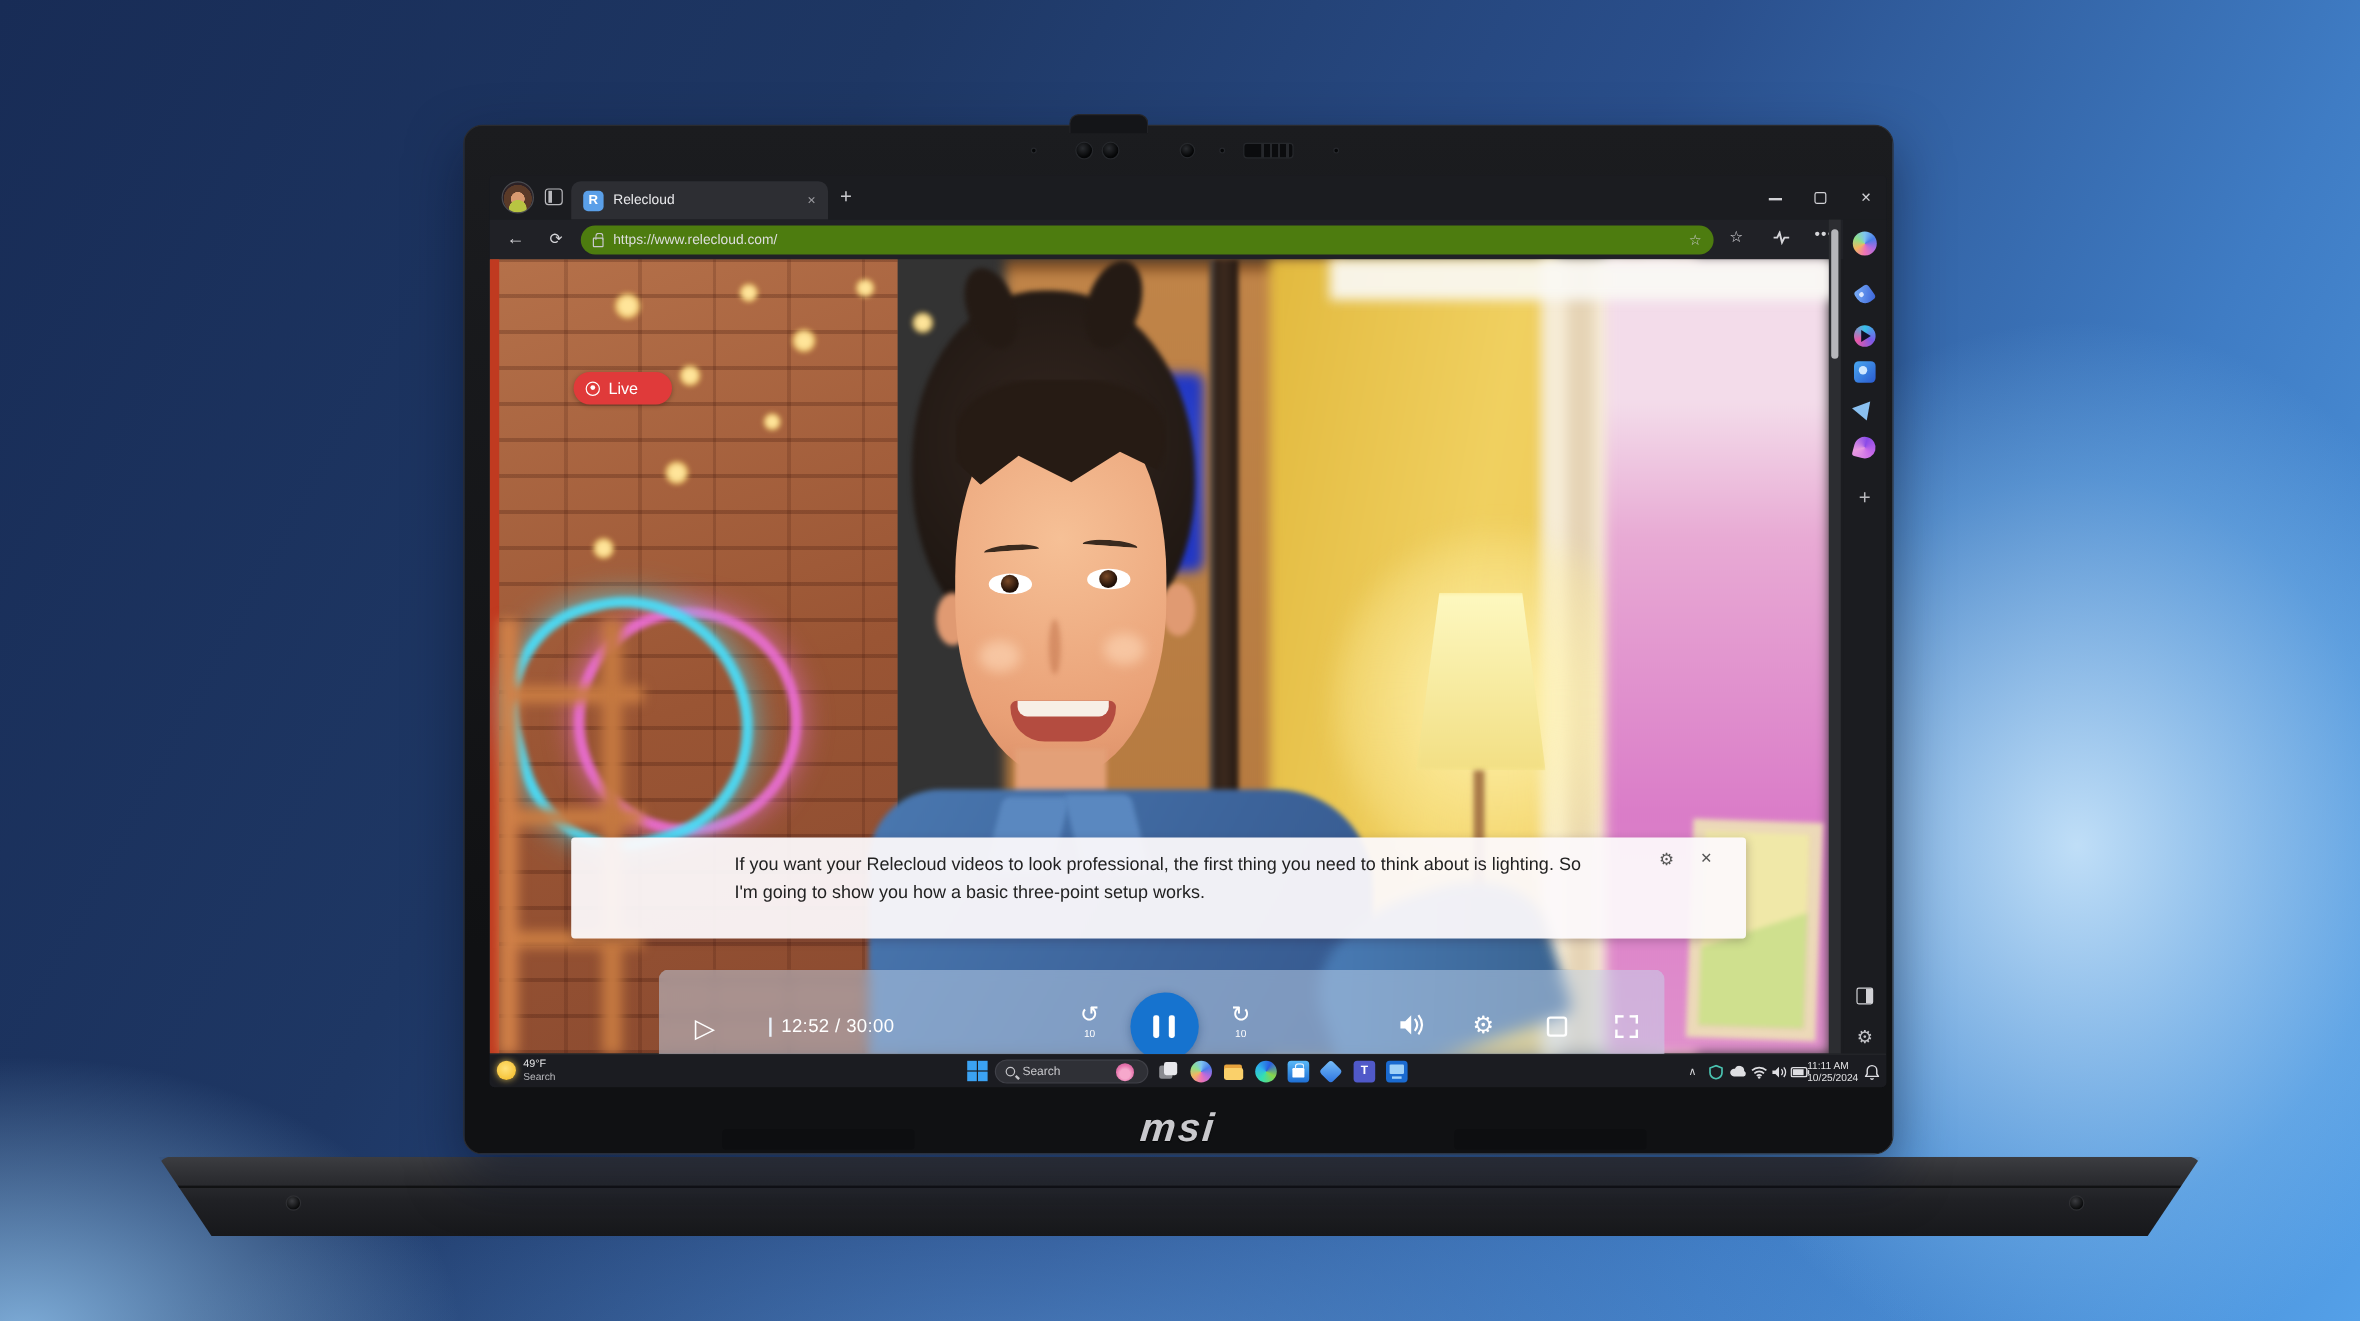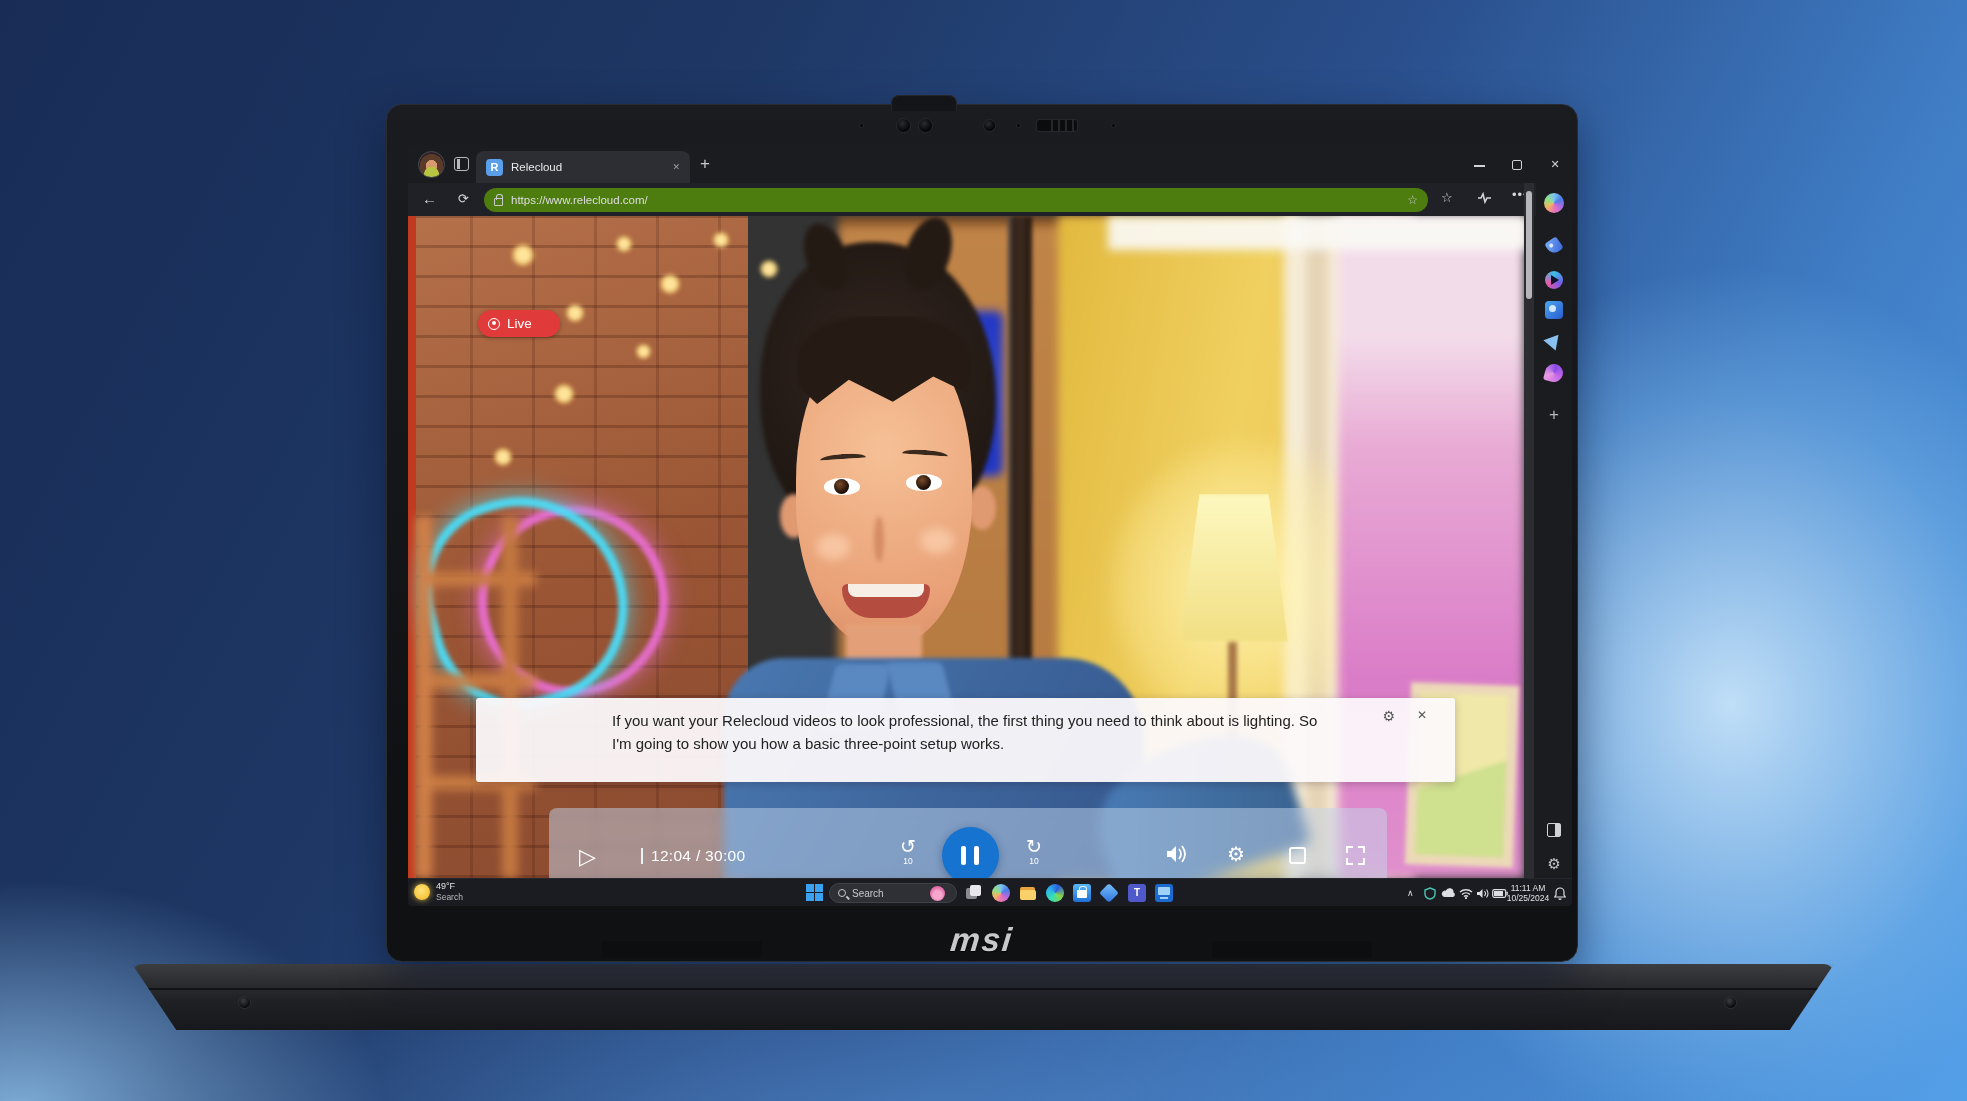"12:04 / 30:00" div.ctl { text: 12:04 -> 12:52 }
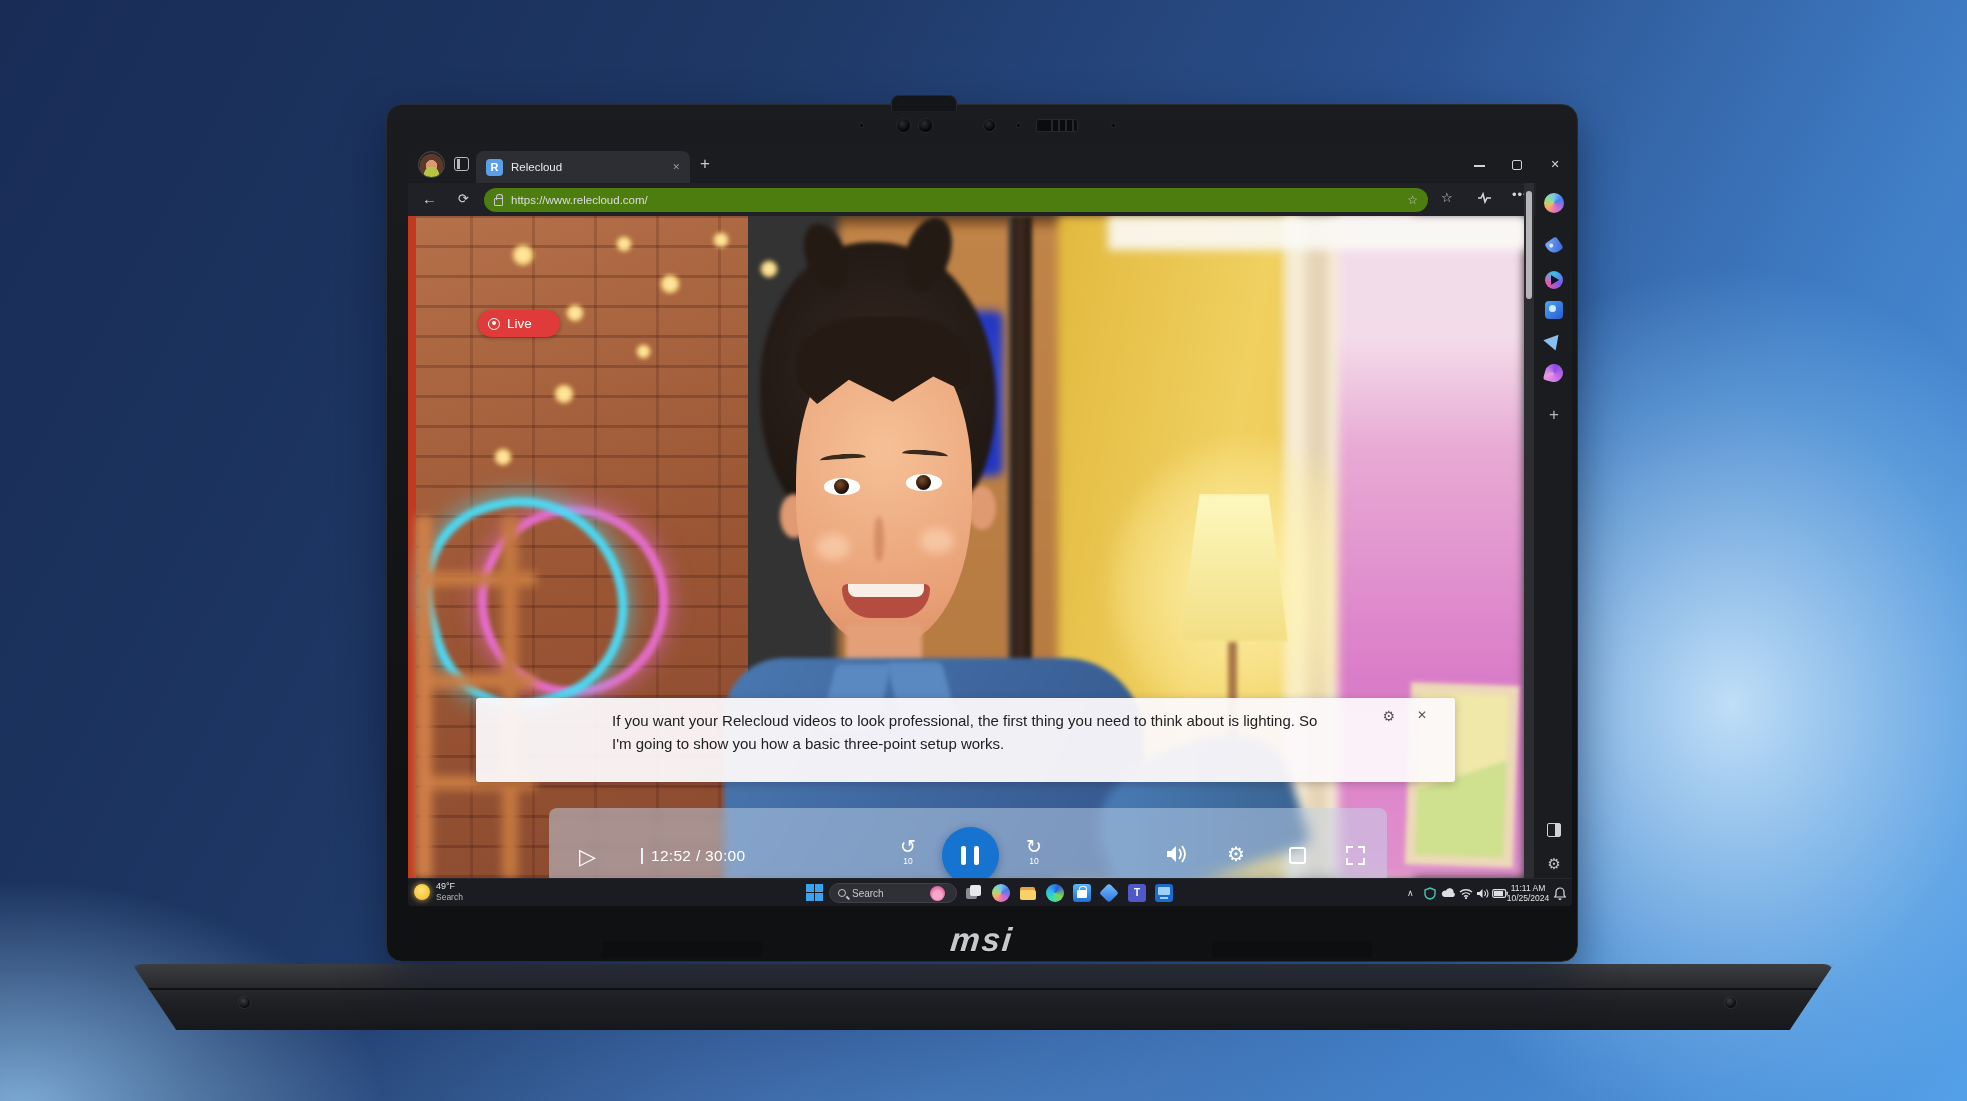"11:11 AM" #tray-time { text-align: center -> left }
